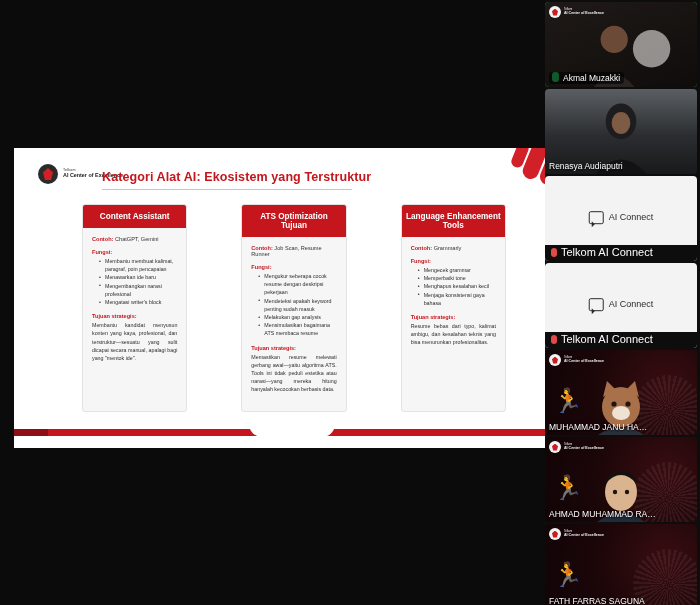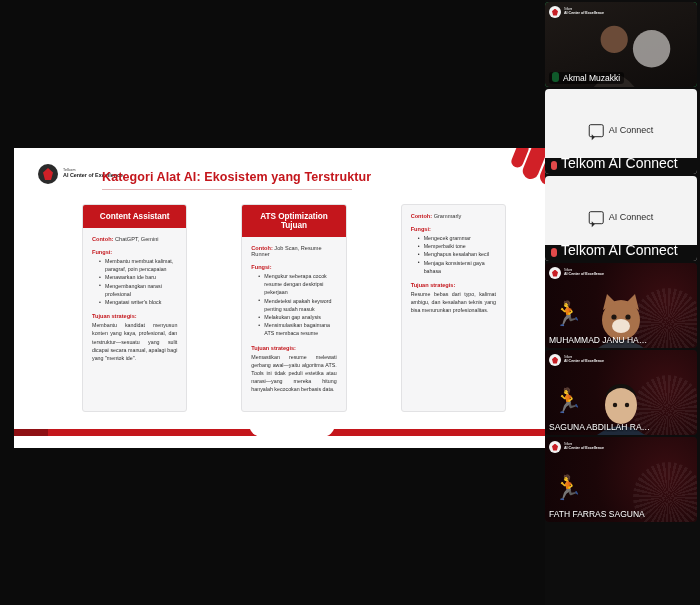"Renasya Audiaputri" div.tile { html: none -> <div> <div></div> <svg> <ellipse></ellipse> <ellipse></ellipse> <path></path> </svg> <div>Renasya Audiaputri</div> </div> }
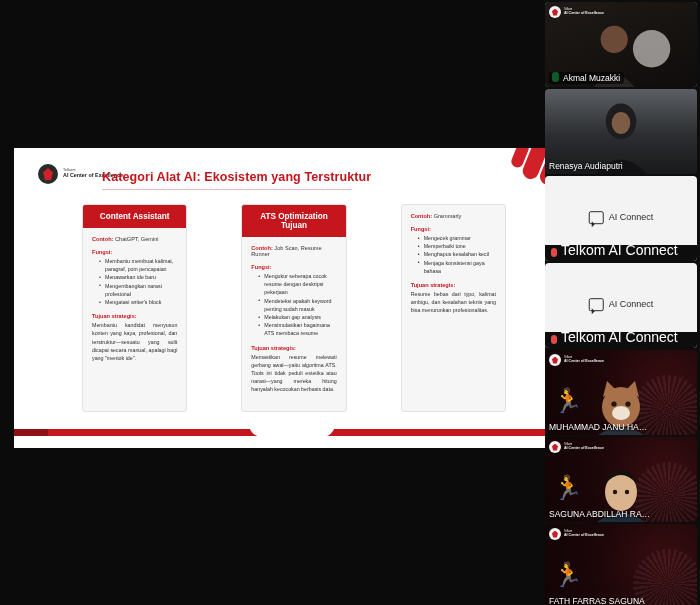"Language Enhancement Tools" div.card-head { html: none -> <div>Language Enhancement Tools</div> }
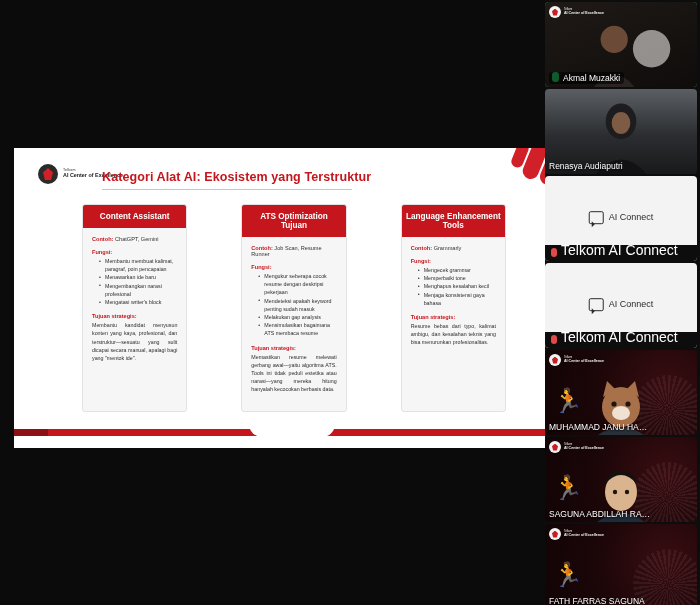"Telkom AI Connect" .ai-name { font-size: 14px -> 11px }
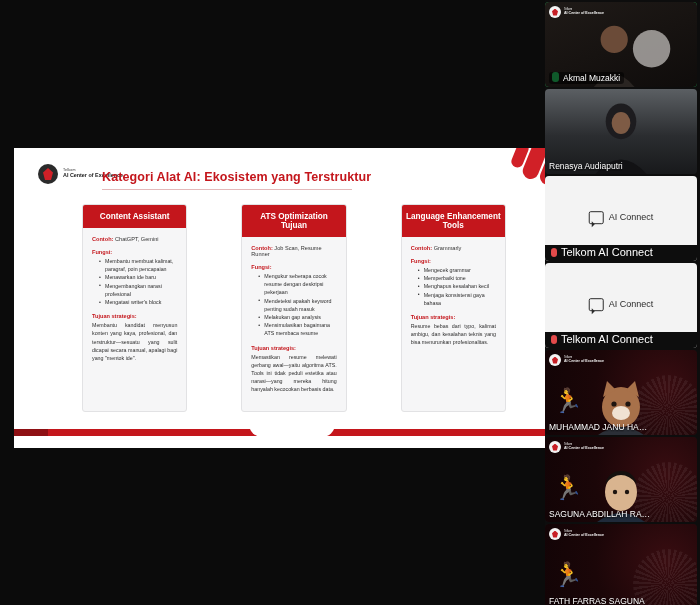"SAGUNA ABDILLAH RA…" div.tile-name { text: SAGUNA ABDILLAH -> AHMAD MUHAMMAD }
